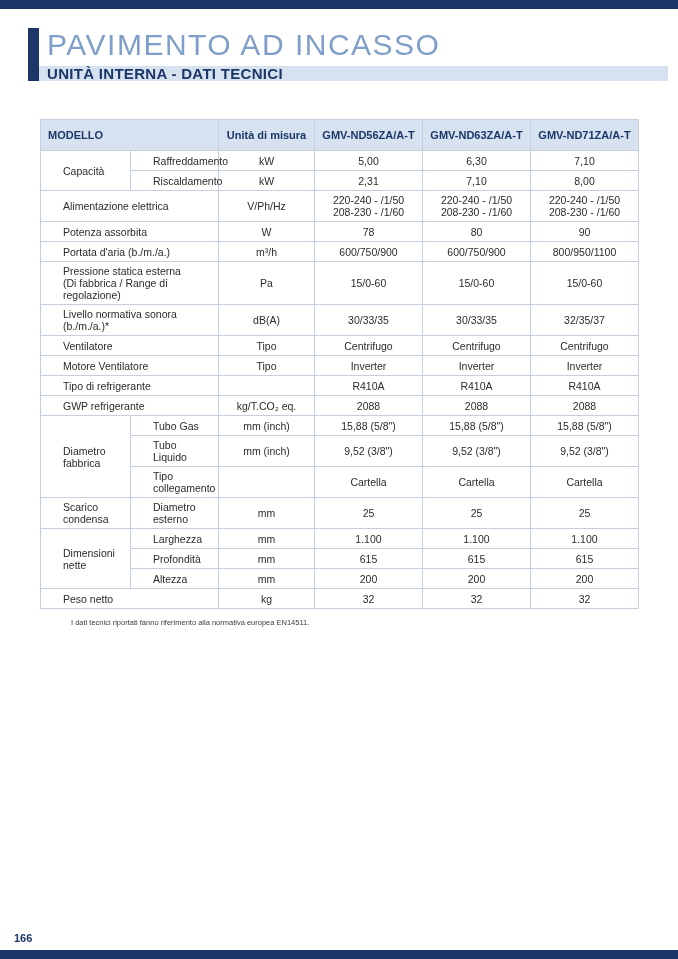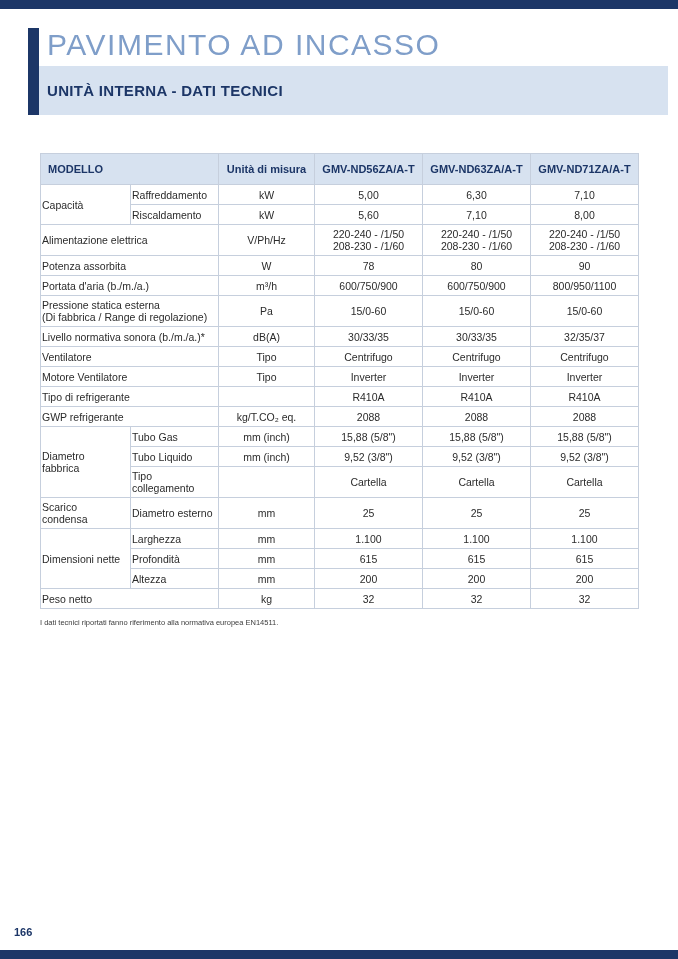"UNITÀ INTERNA - DATI TECNICI" .band { height: 49px -> 15px }
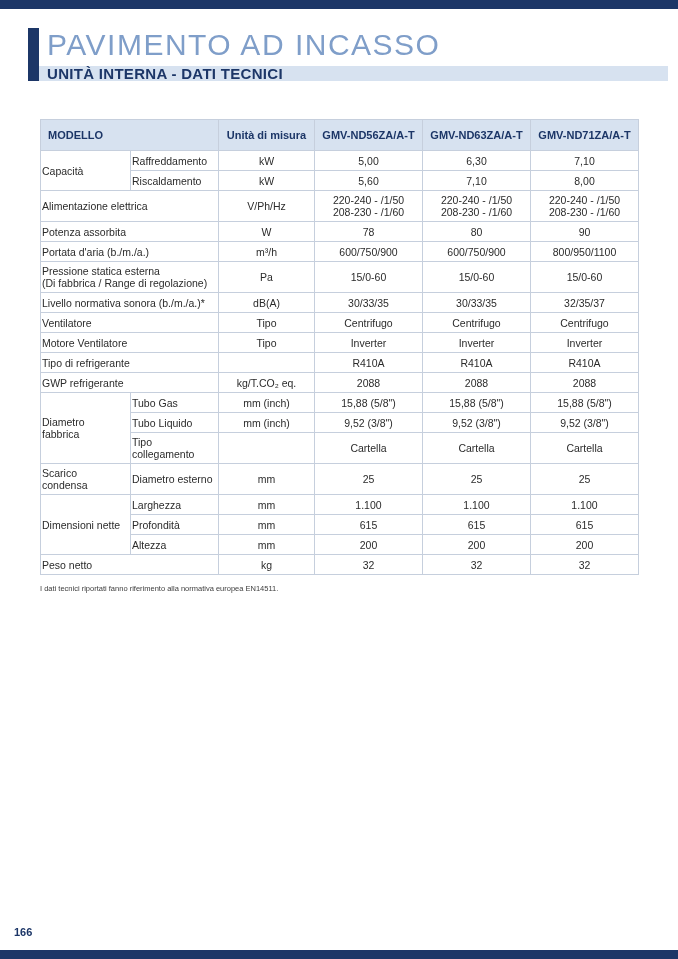"Raffreddamento" td.group-label, td.sub-label, td.label { padding-left: 1px -> 22px }
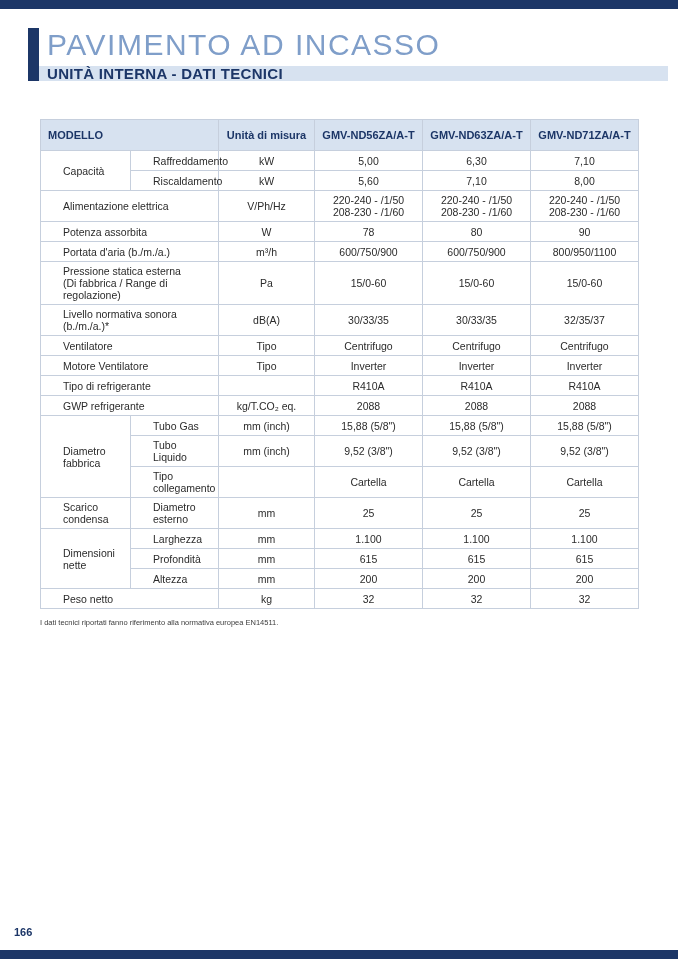"5,60" td.val { text: 5,60 -> 2,31 }
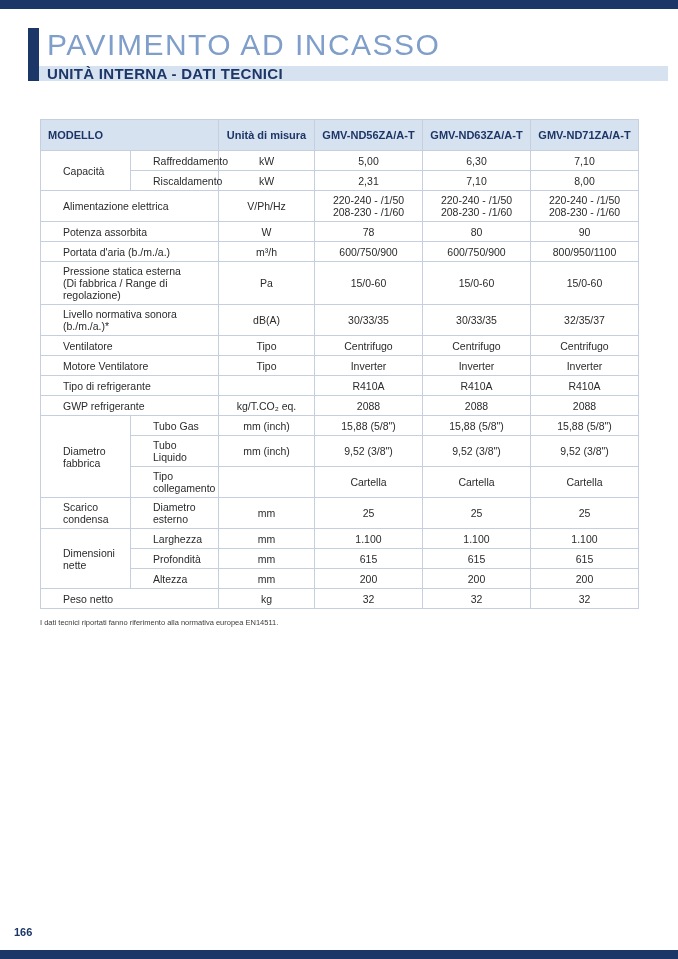"I dati tecnici riportati fanno" p.footnote { margin-left: none -> 31px }
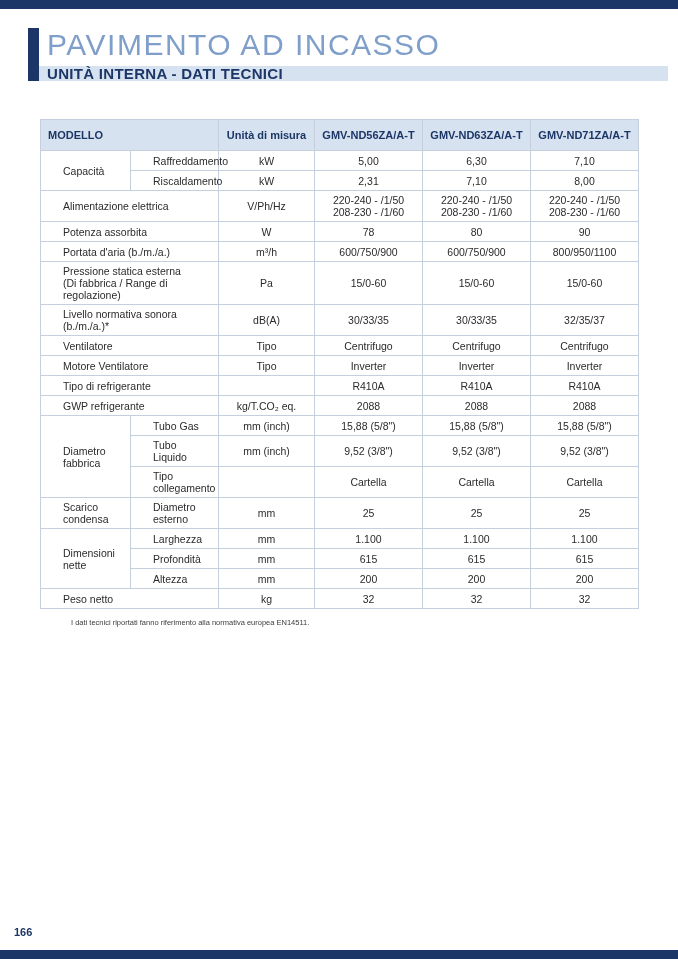"166" .page-number { bottom: 21px -> 15px }
